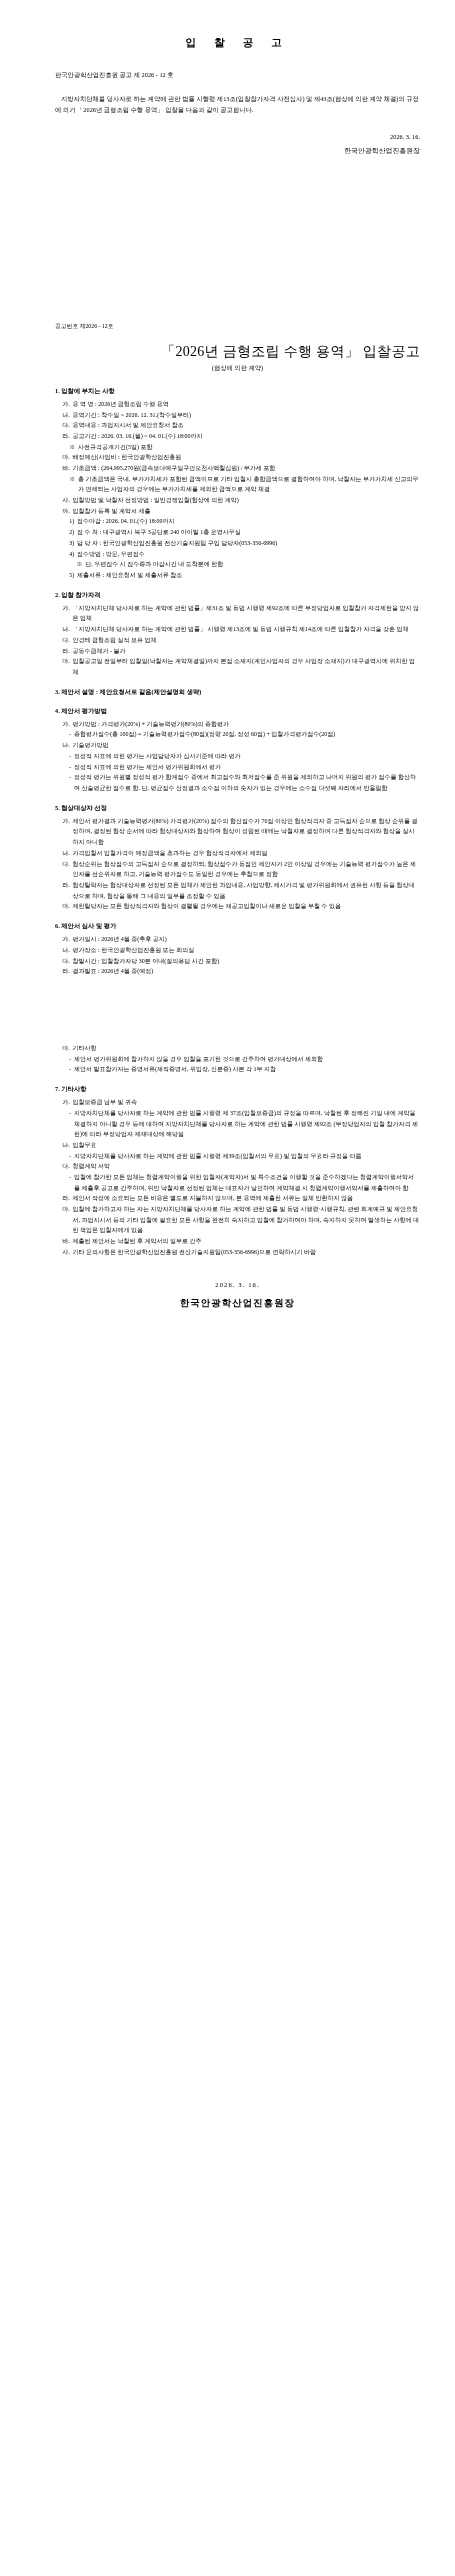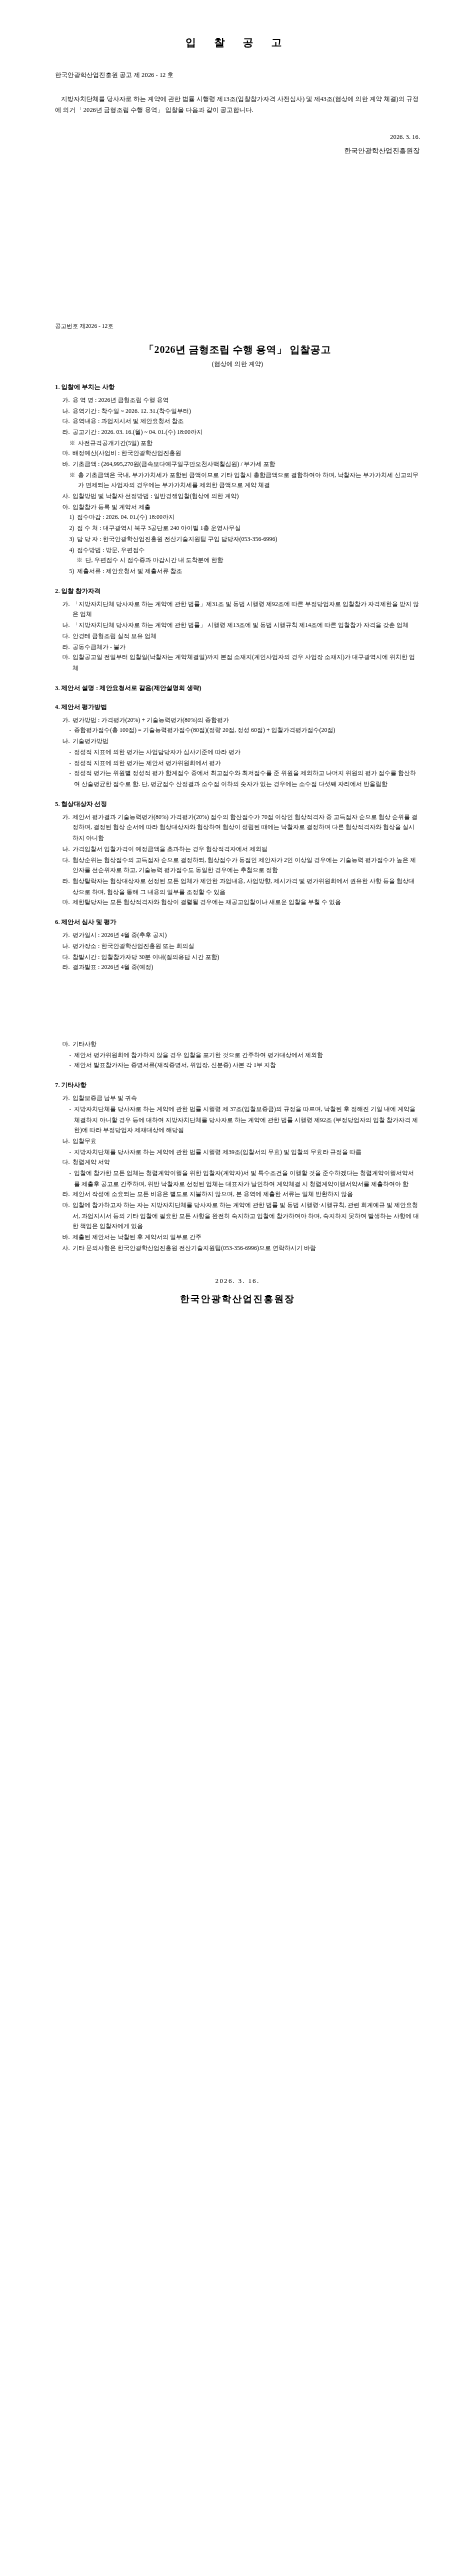"「2026년 금형조립 수행 용역」 입찰공고" .sub-title { font-size: 10px -> 14px; font-weight: bold -> normal; text-align: center -> right }
